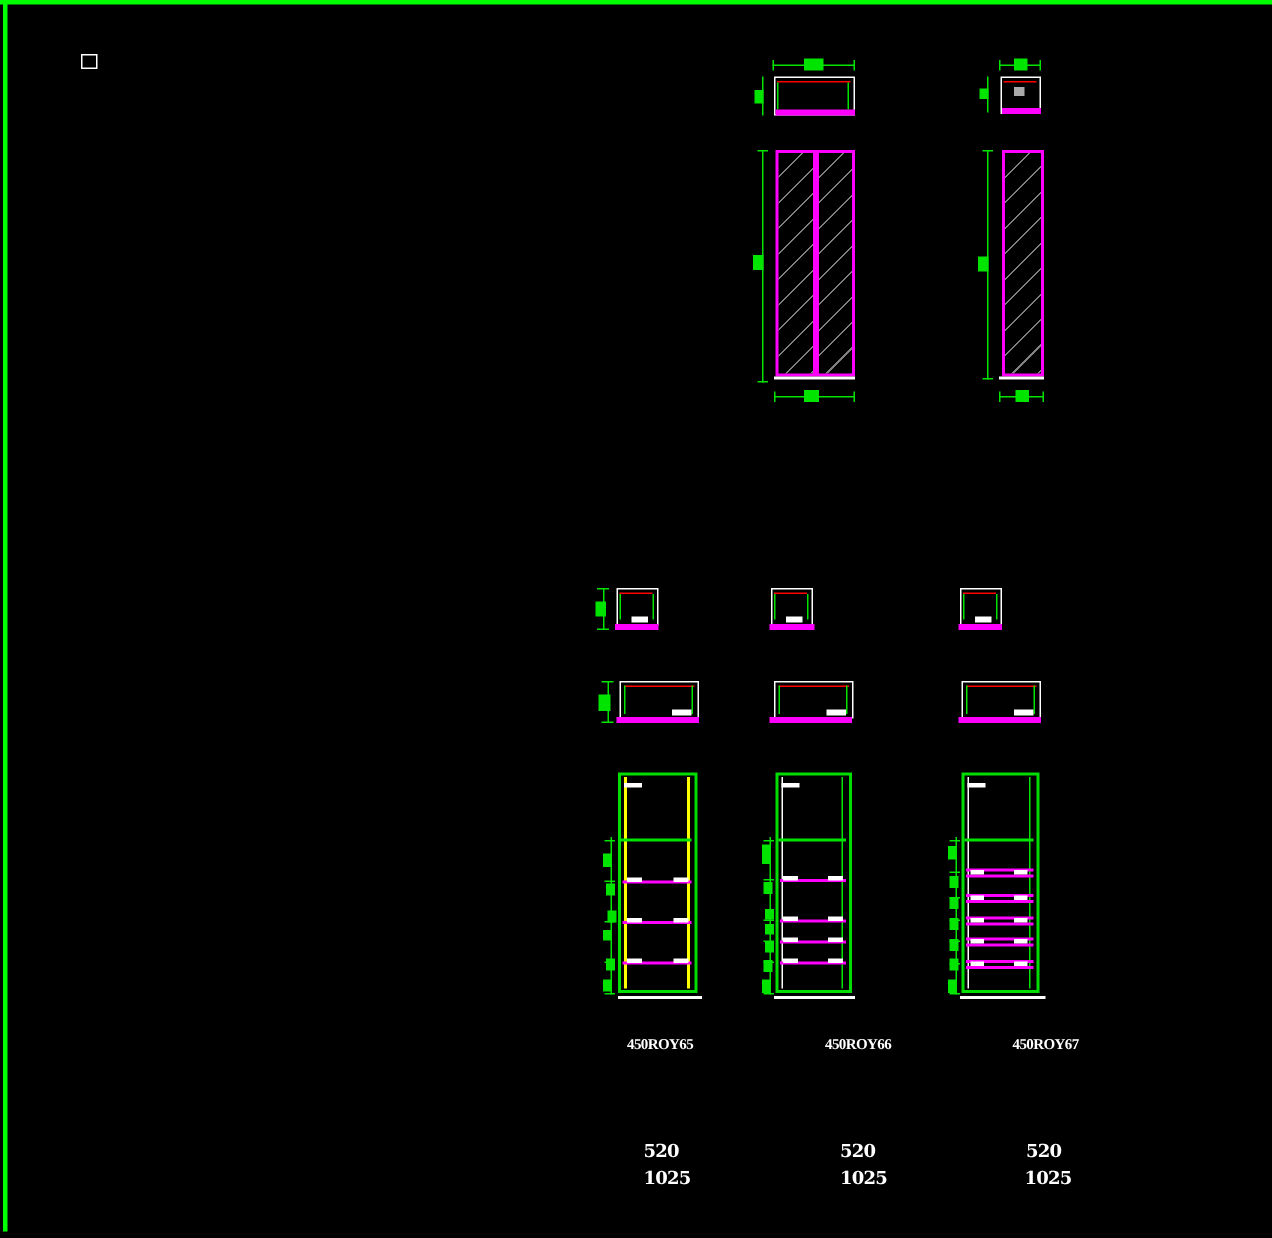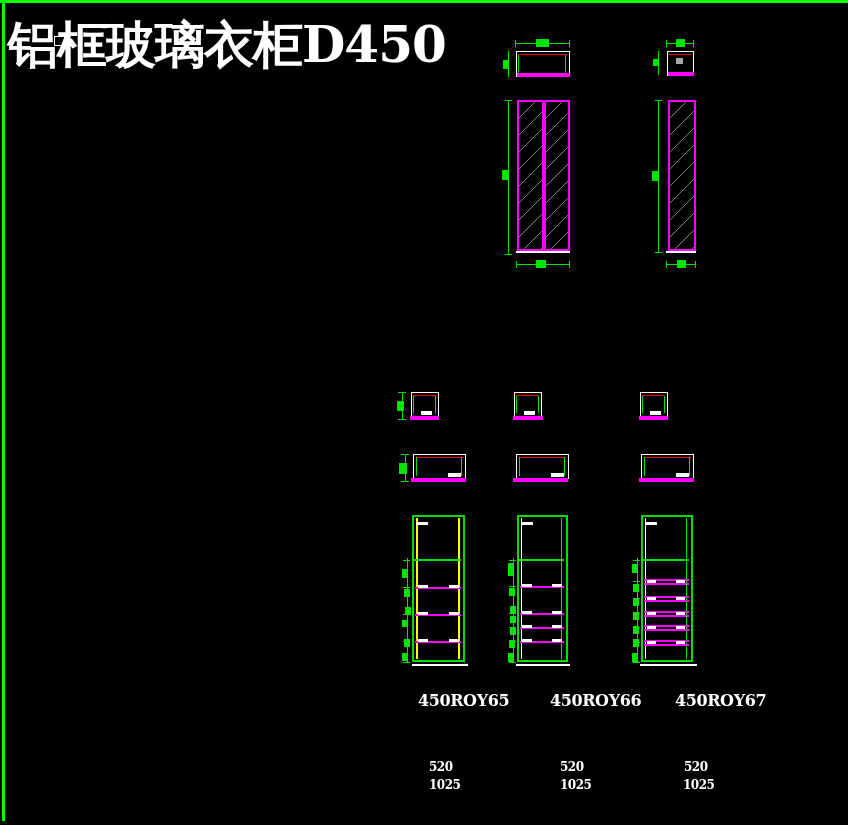"铝框玻璃衣柜D450" div.abs { html: <div>铝框玻璃衣柜D450</div> -> none }
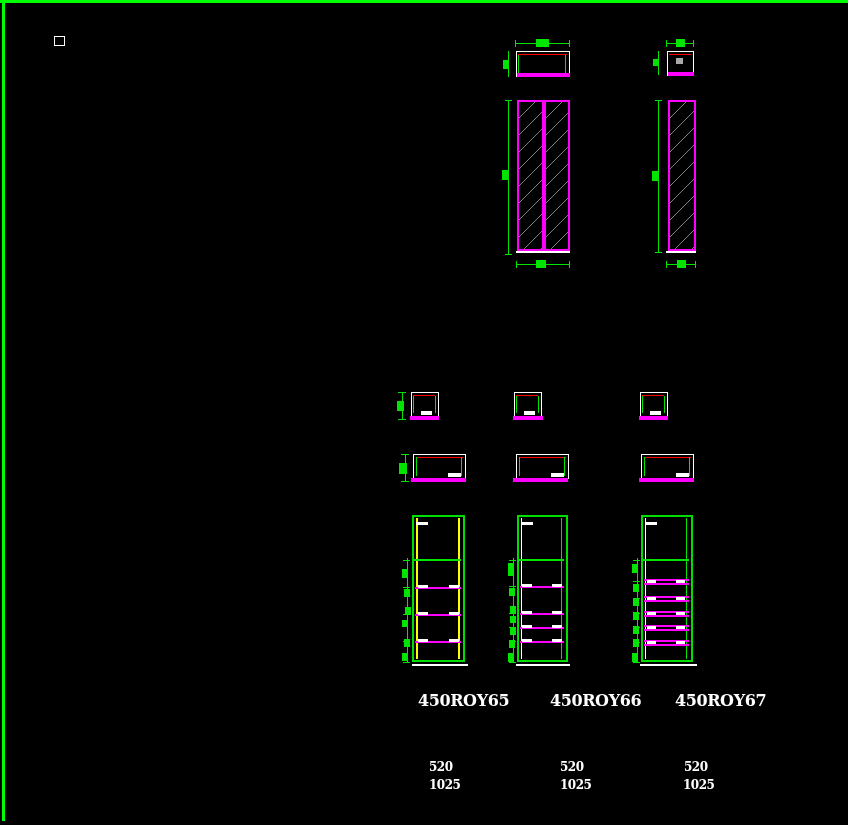"450ROY65" .code { font-family: none -> Liberation Serif, serif; font-size: 16px -> 10px }
